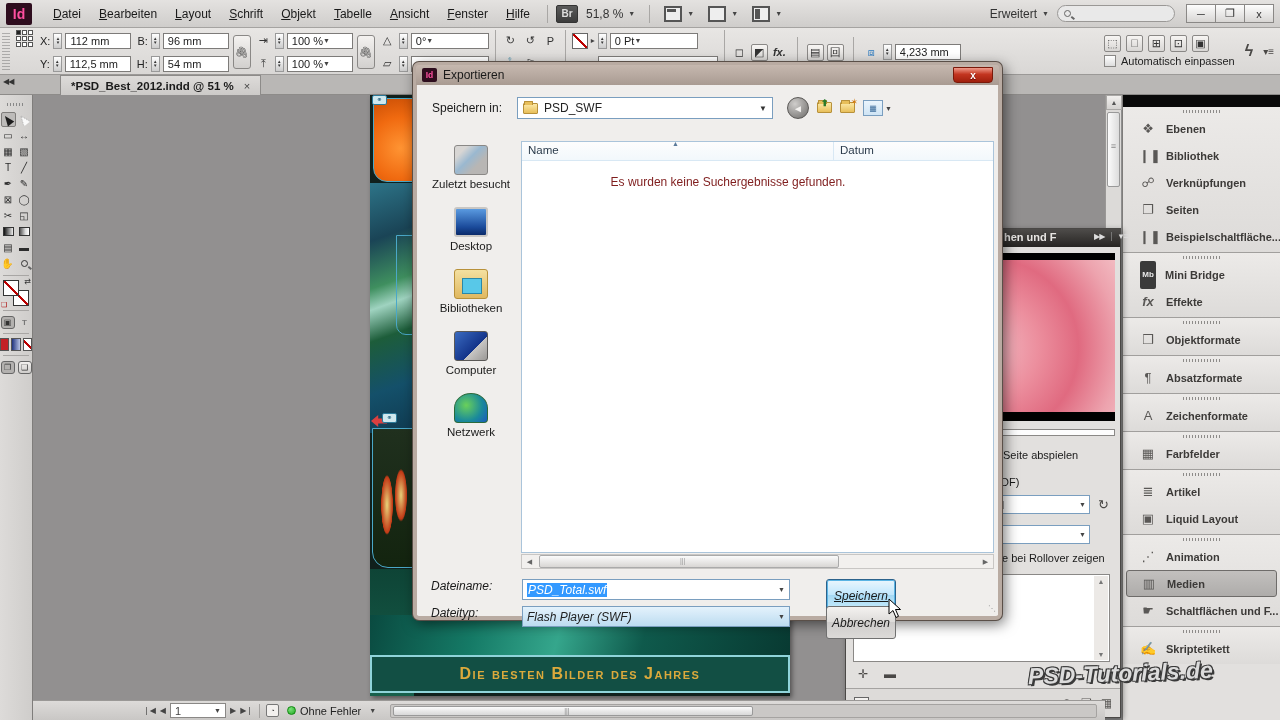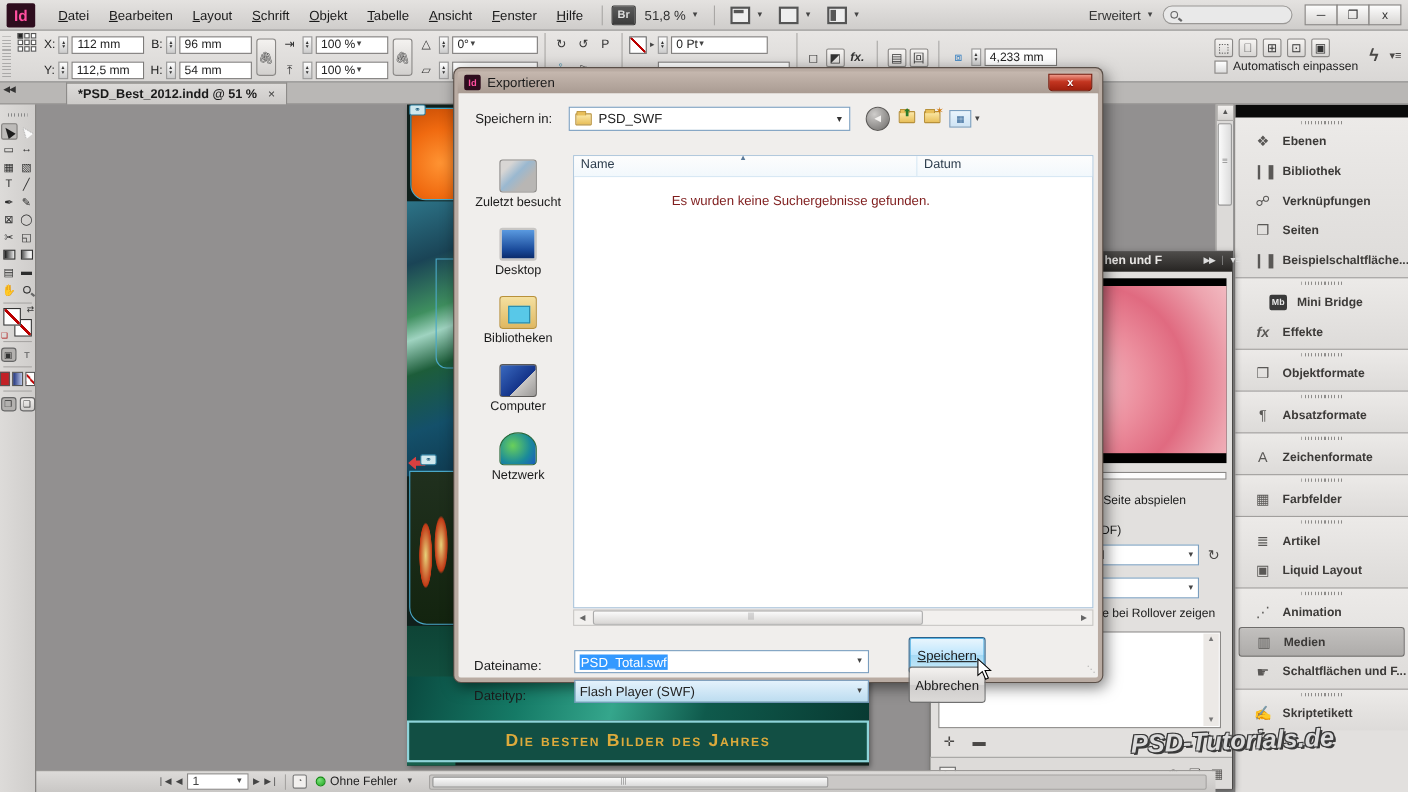"Mb" .mb-icon { height: 14px -> 28px; margin-left: 15px -> 1px }
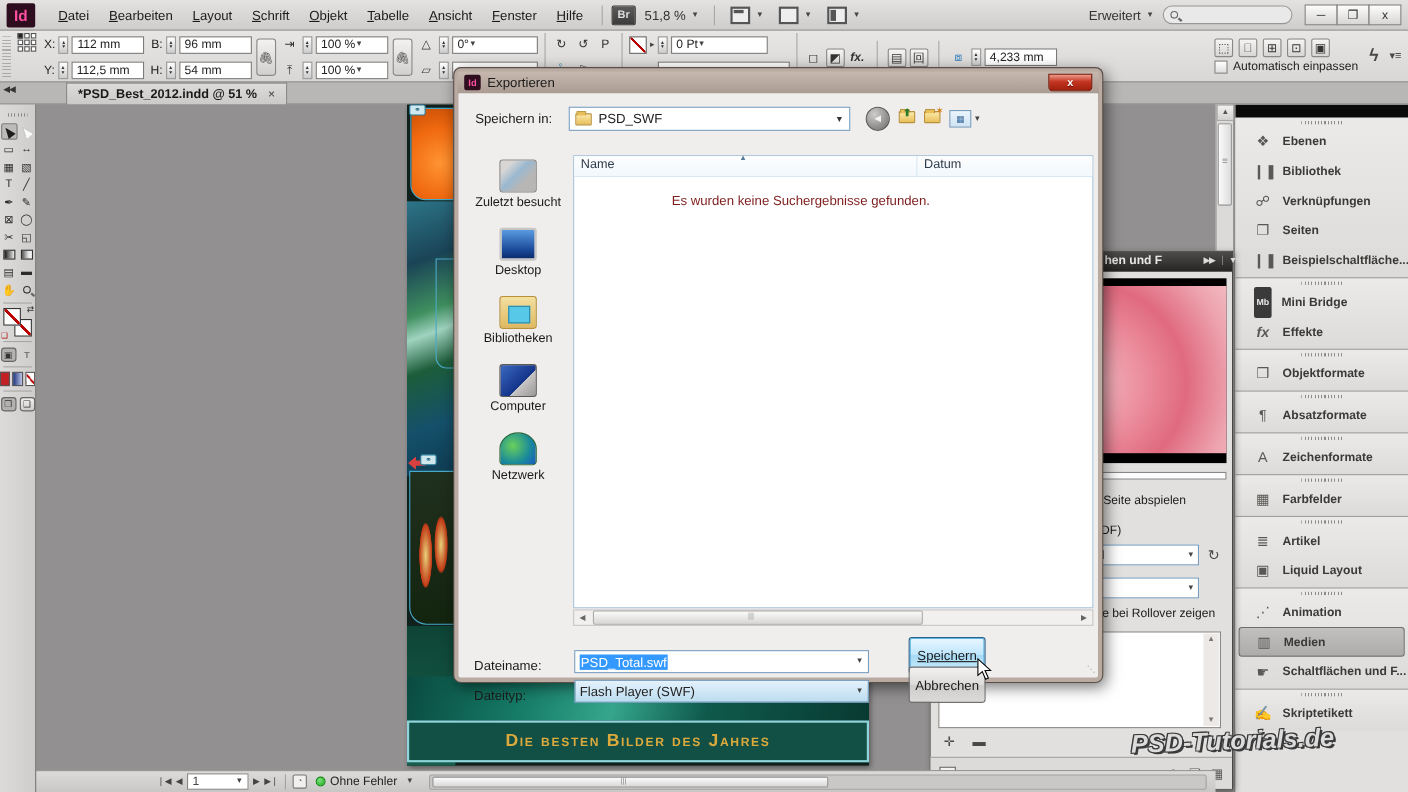"Dateiname:" .file-row { align-items: flex-end -> flex-start; font-style: none -> italic }
